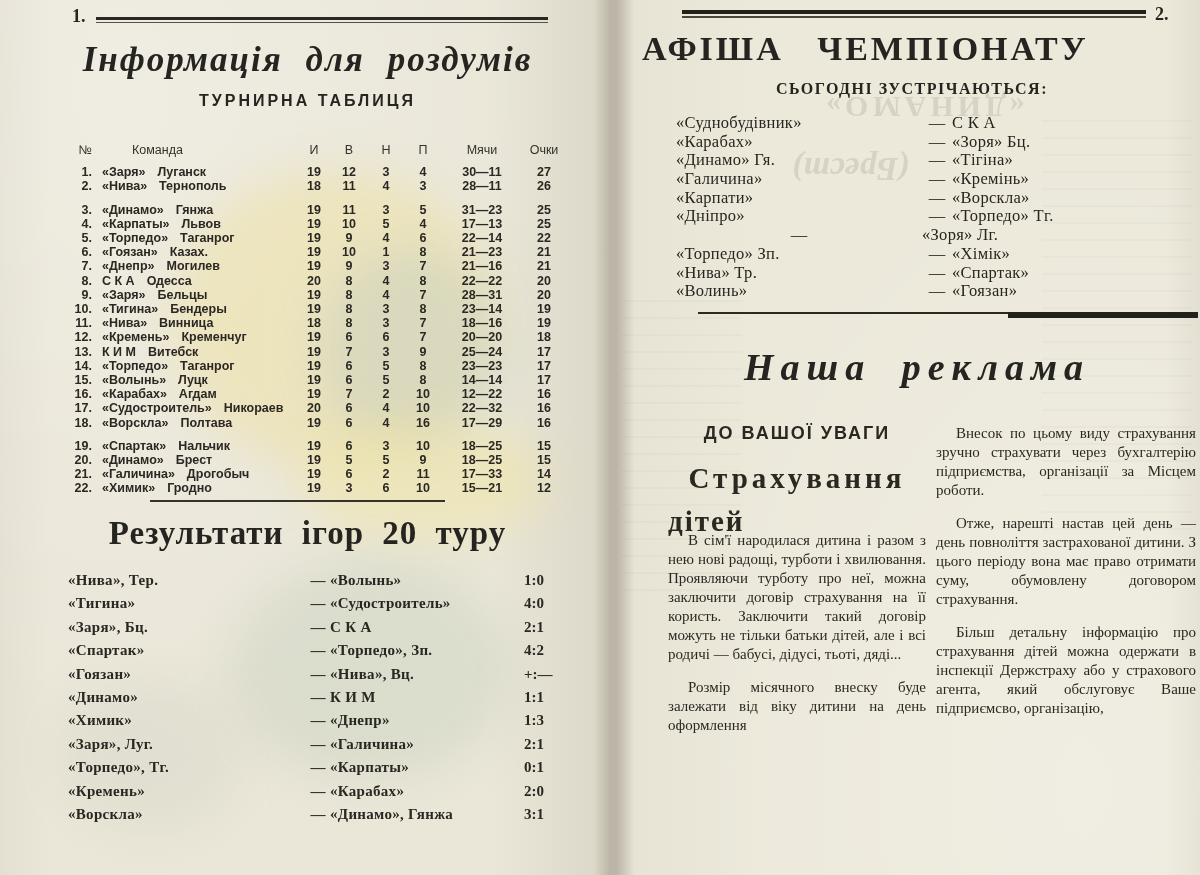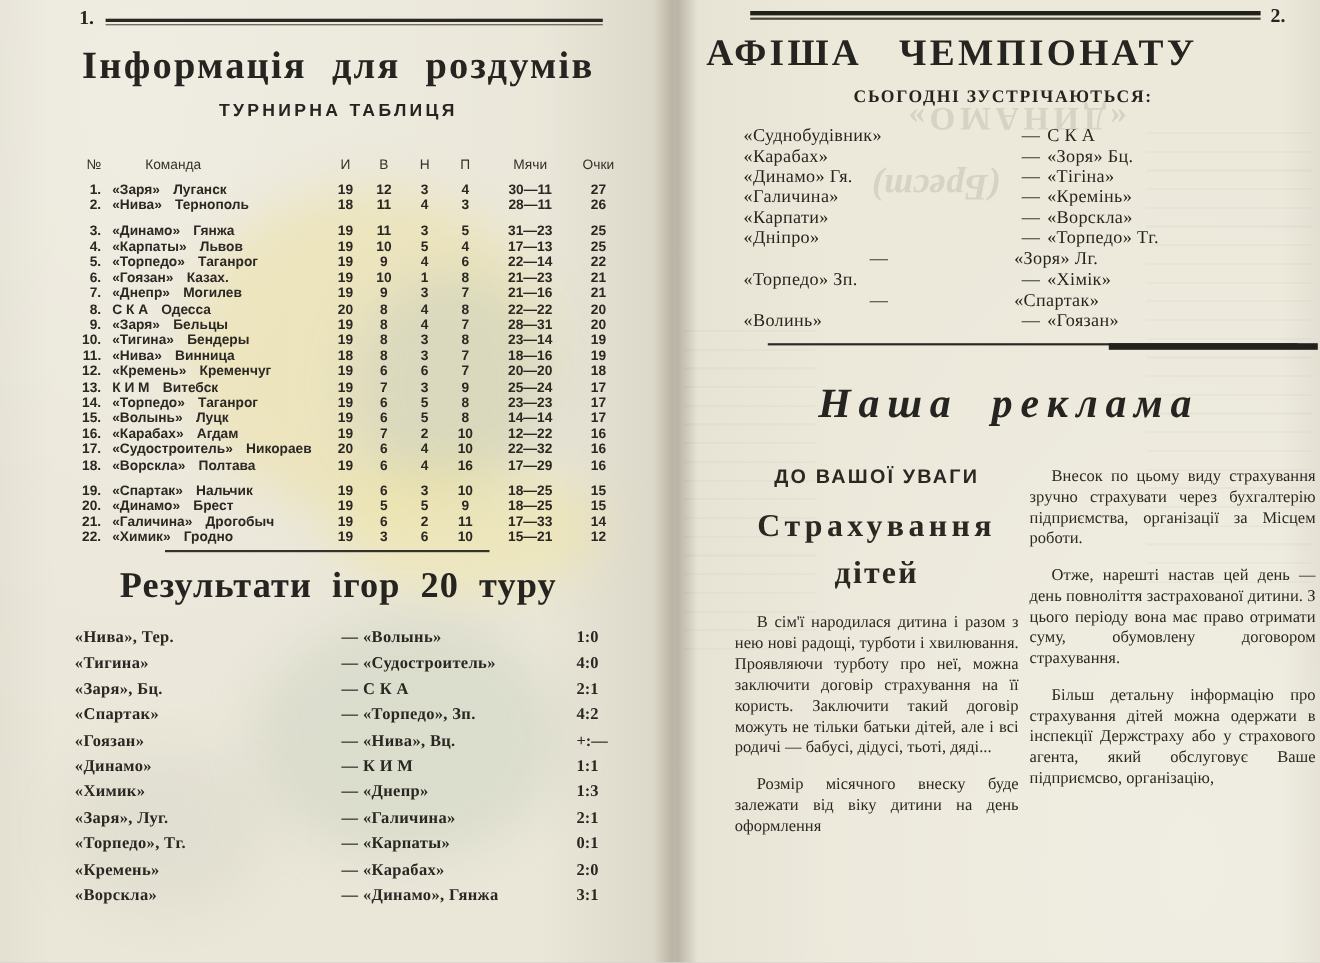"Інформація для роздумів" .p1-title { font-style: none -> italic }
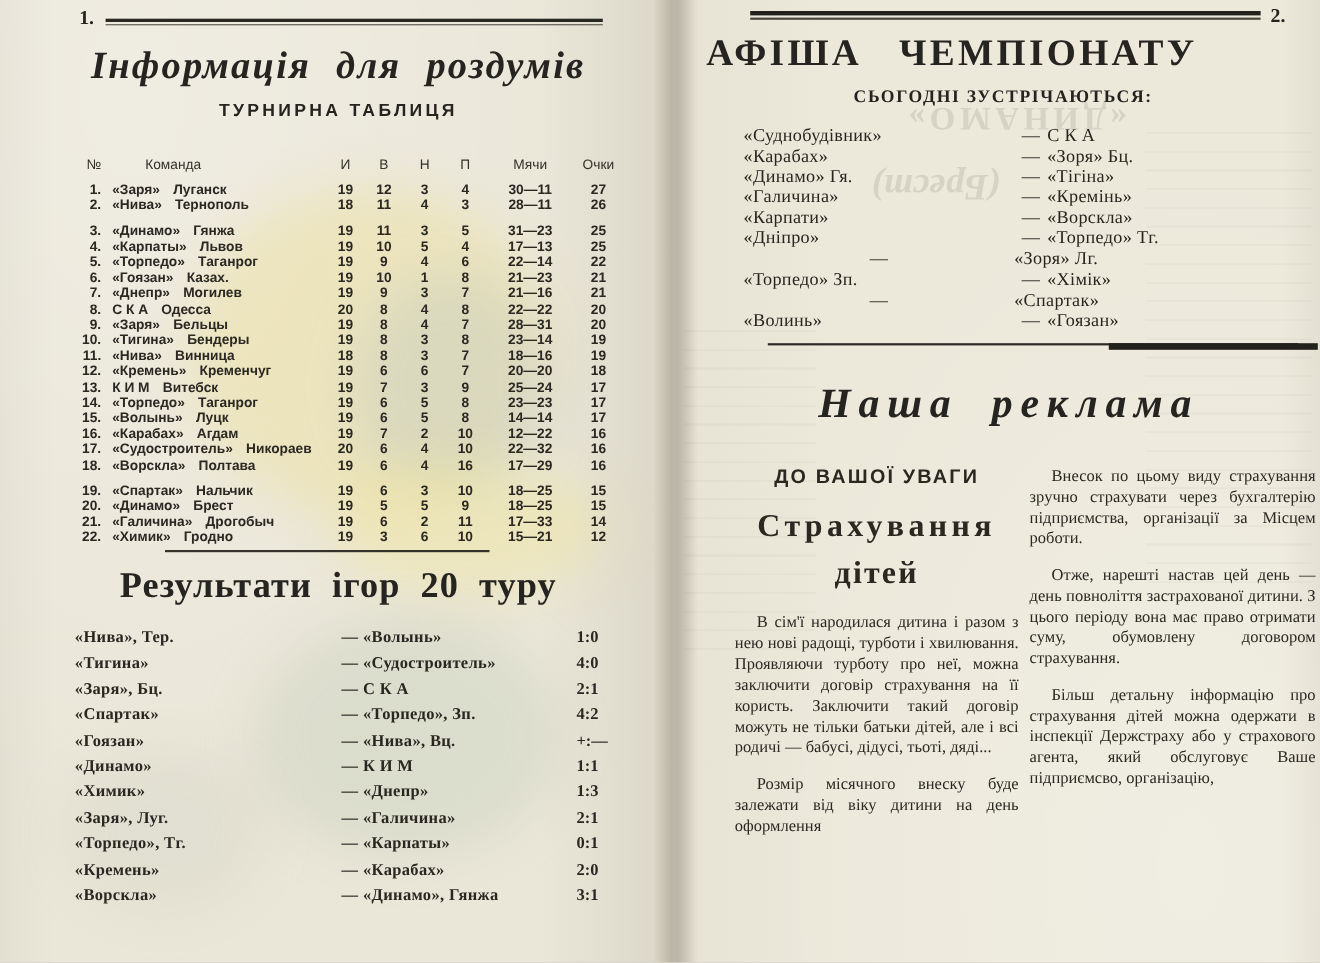"«Нива» Тр." span.fx-home { html: none -> <span>«Нива» Тр.</span> }
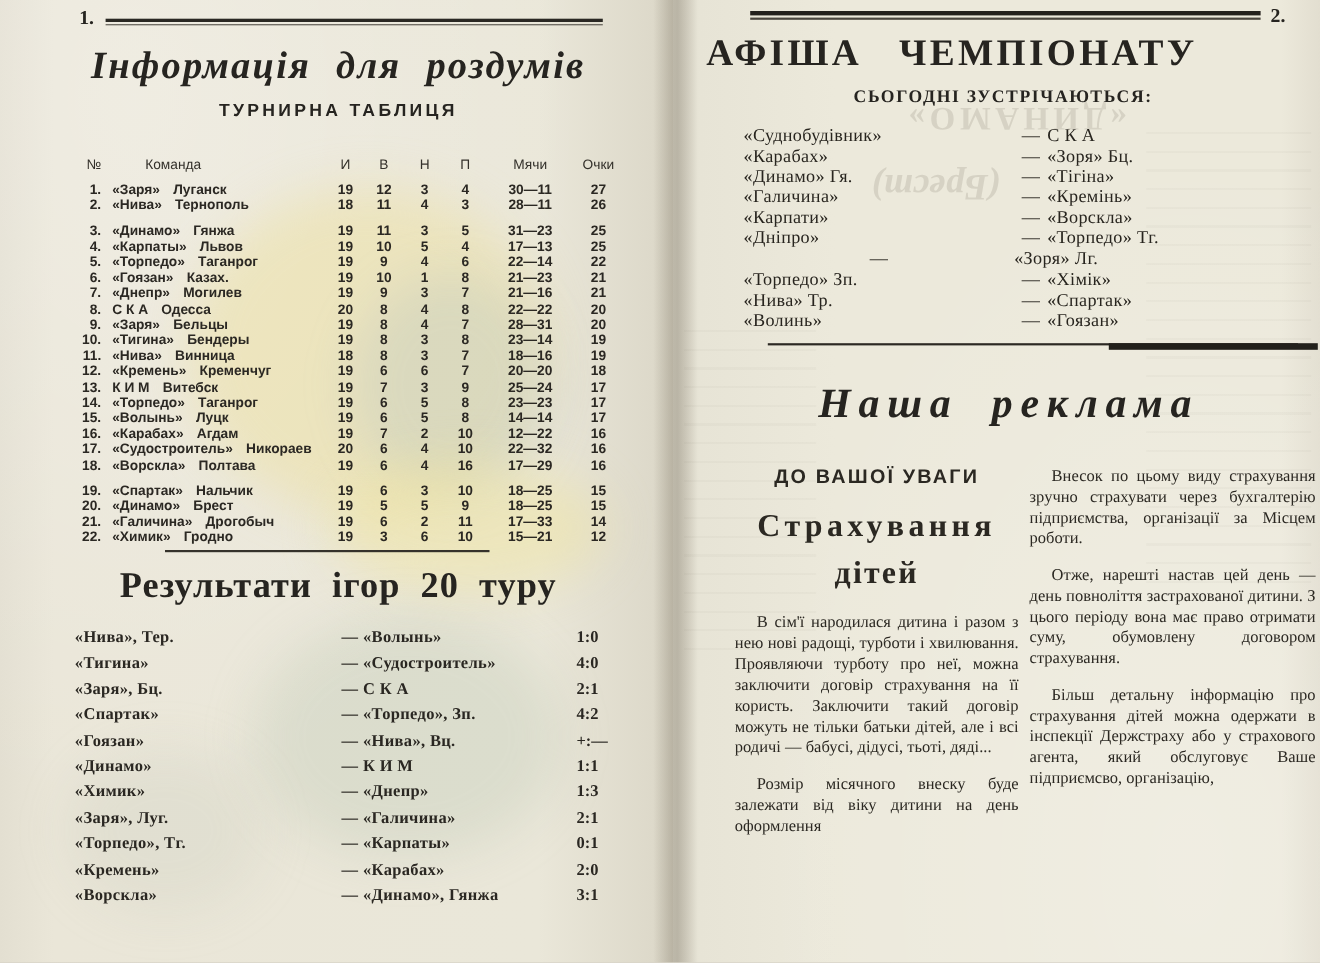"дітей" .ad-h2 { margin-bottom: 26px -> none; text-align: center -> none }
